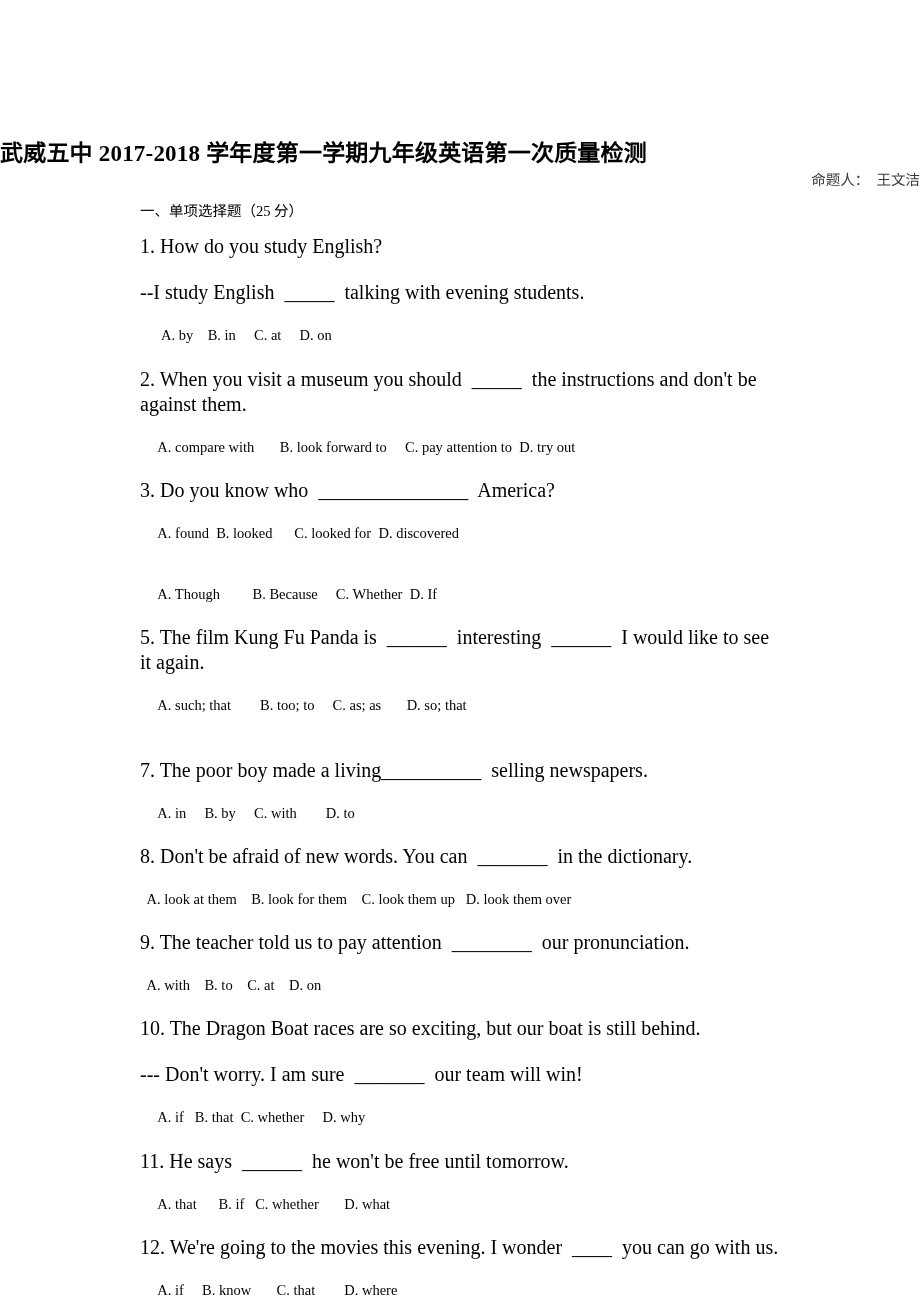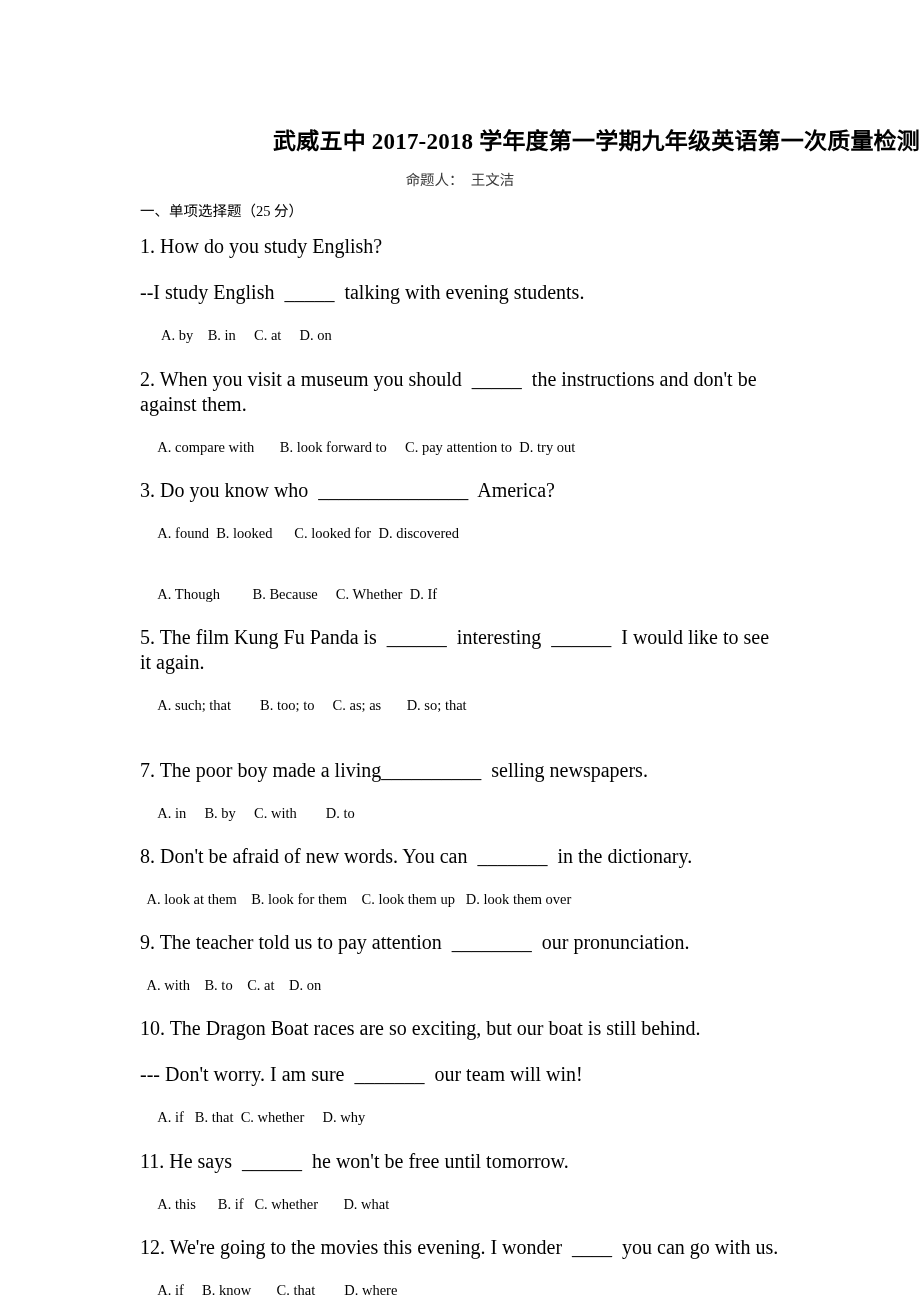"武威五中 2017-2018 学年度第一学期九年级英语第一次质量检测" .doc-title { text-align: right -> left; top: 122px -> 134px }
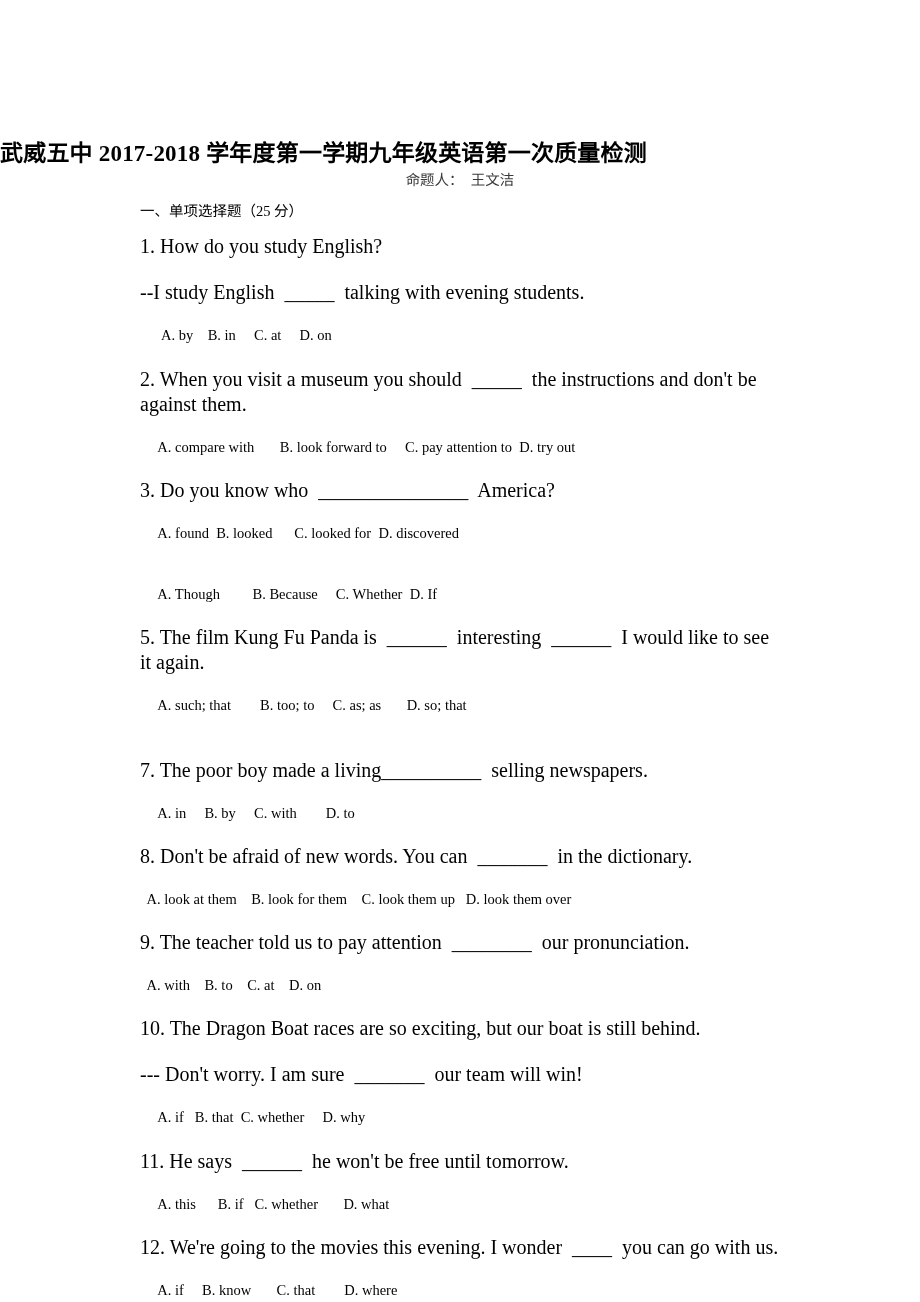"命题人： 王文洁" .doc-byline { text-align: center -> right }
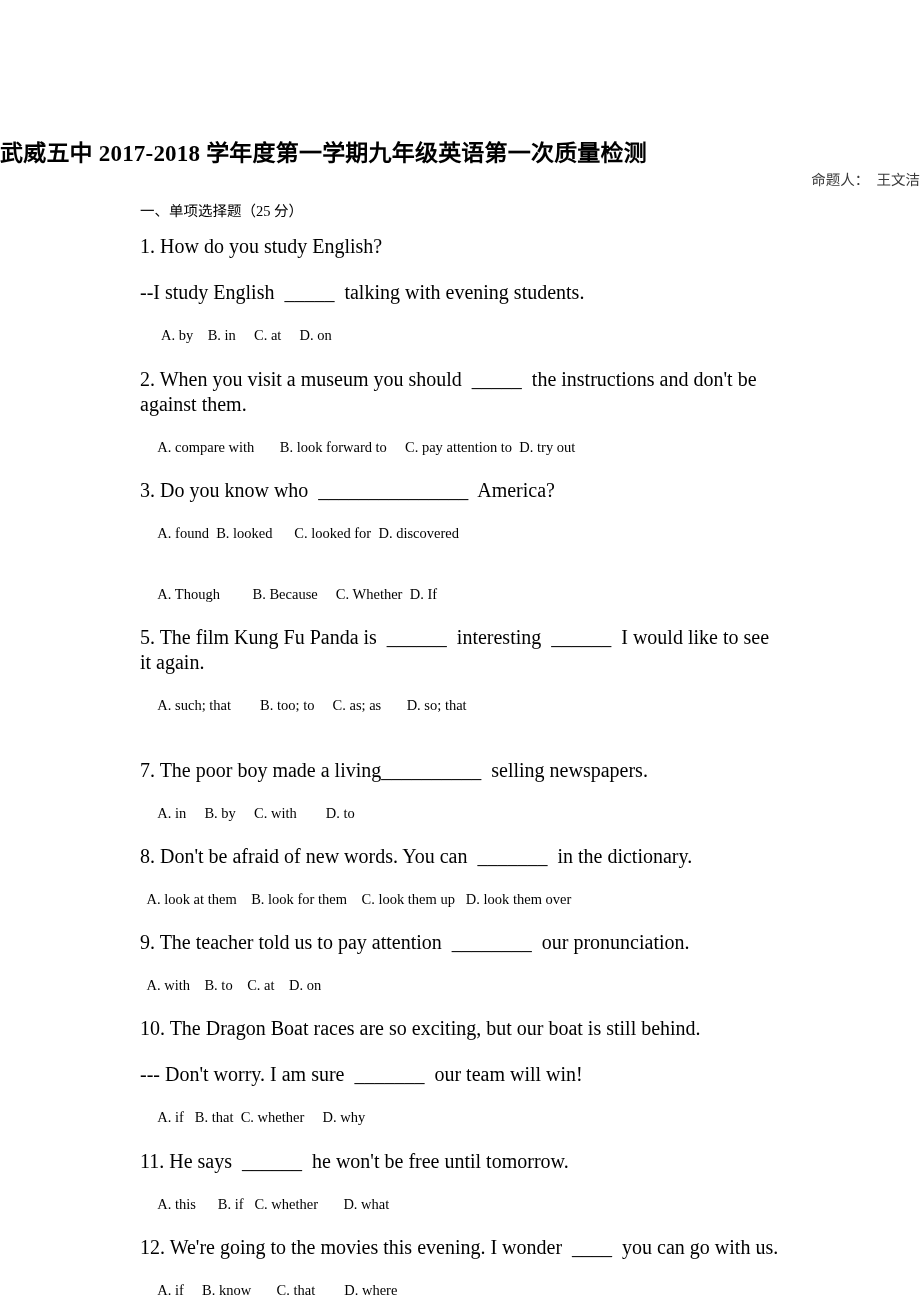"A. this B. if C." p.q-opts { text: this -> that }
